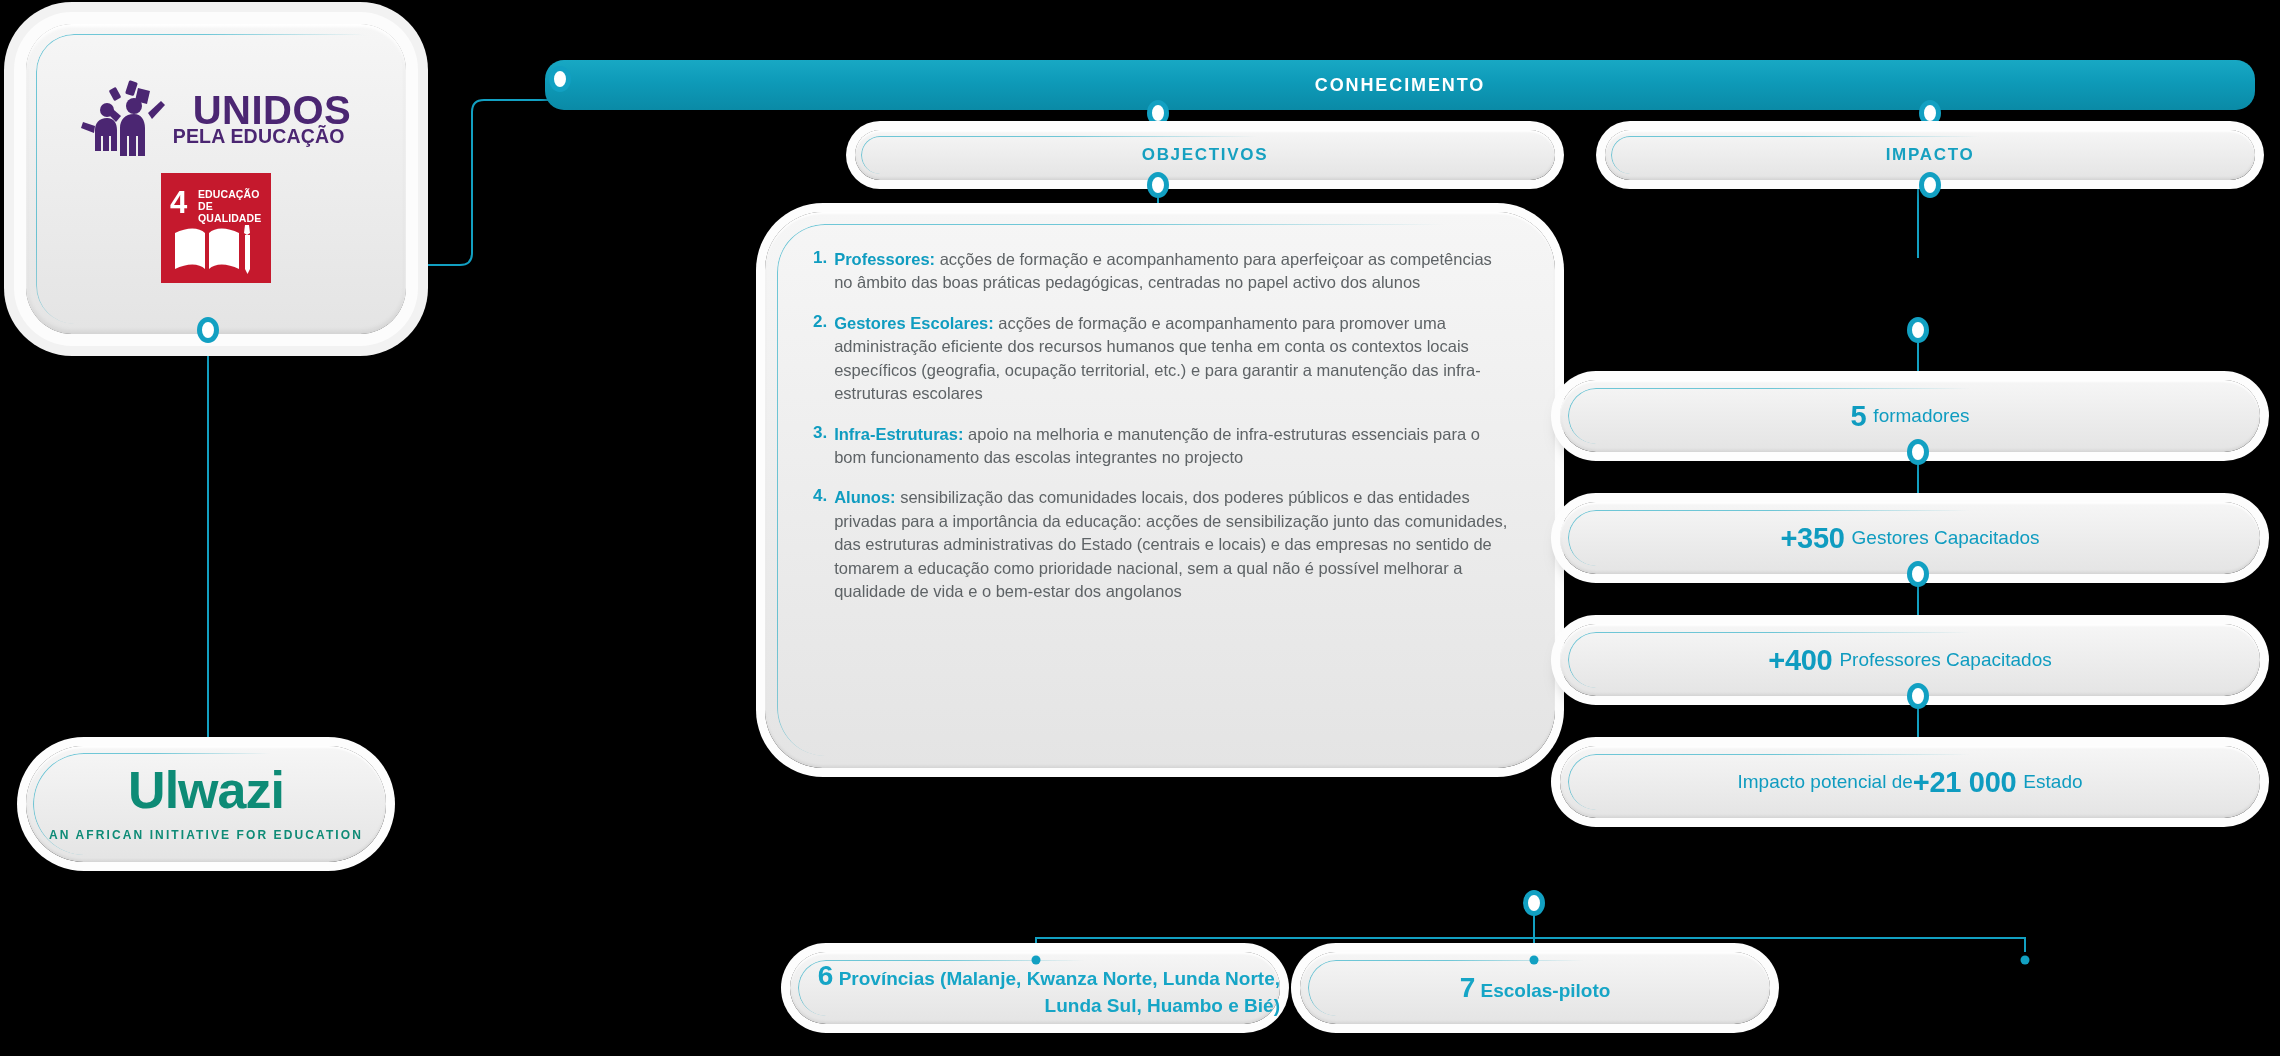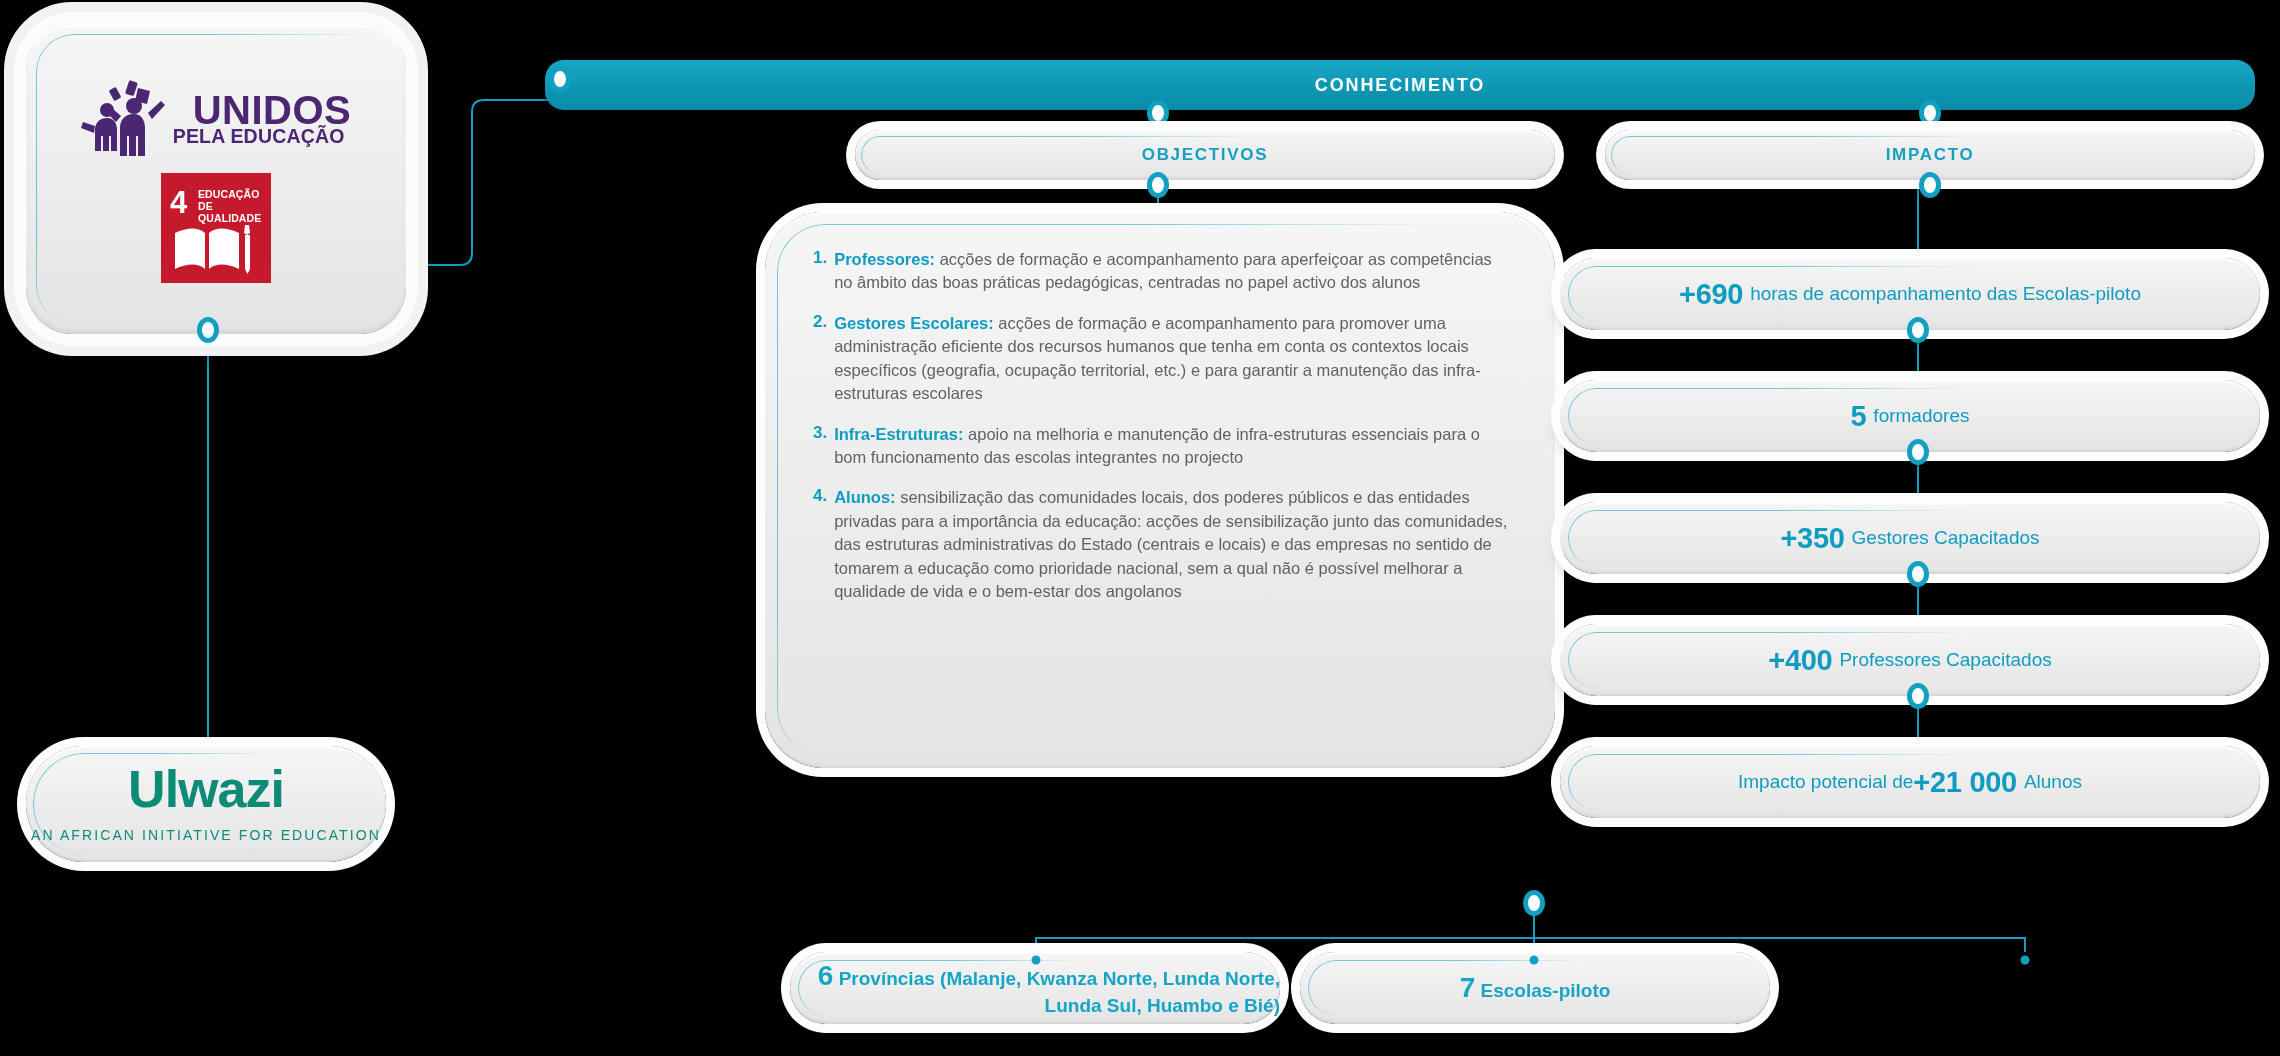"+690" div.plate { html: <div> <span></span> <b>+690</b> <span>horas de acompanhamento das Escolas-piloto</span> </div> -> none }
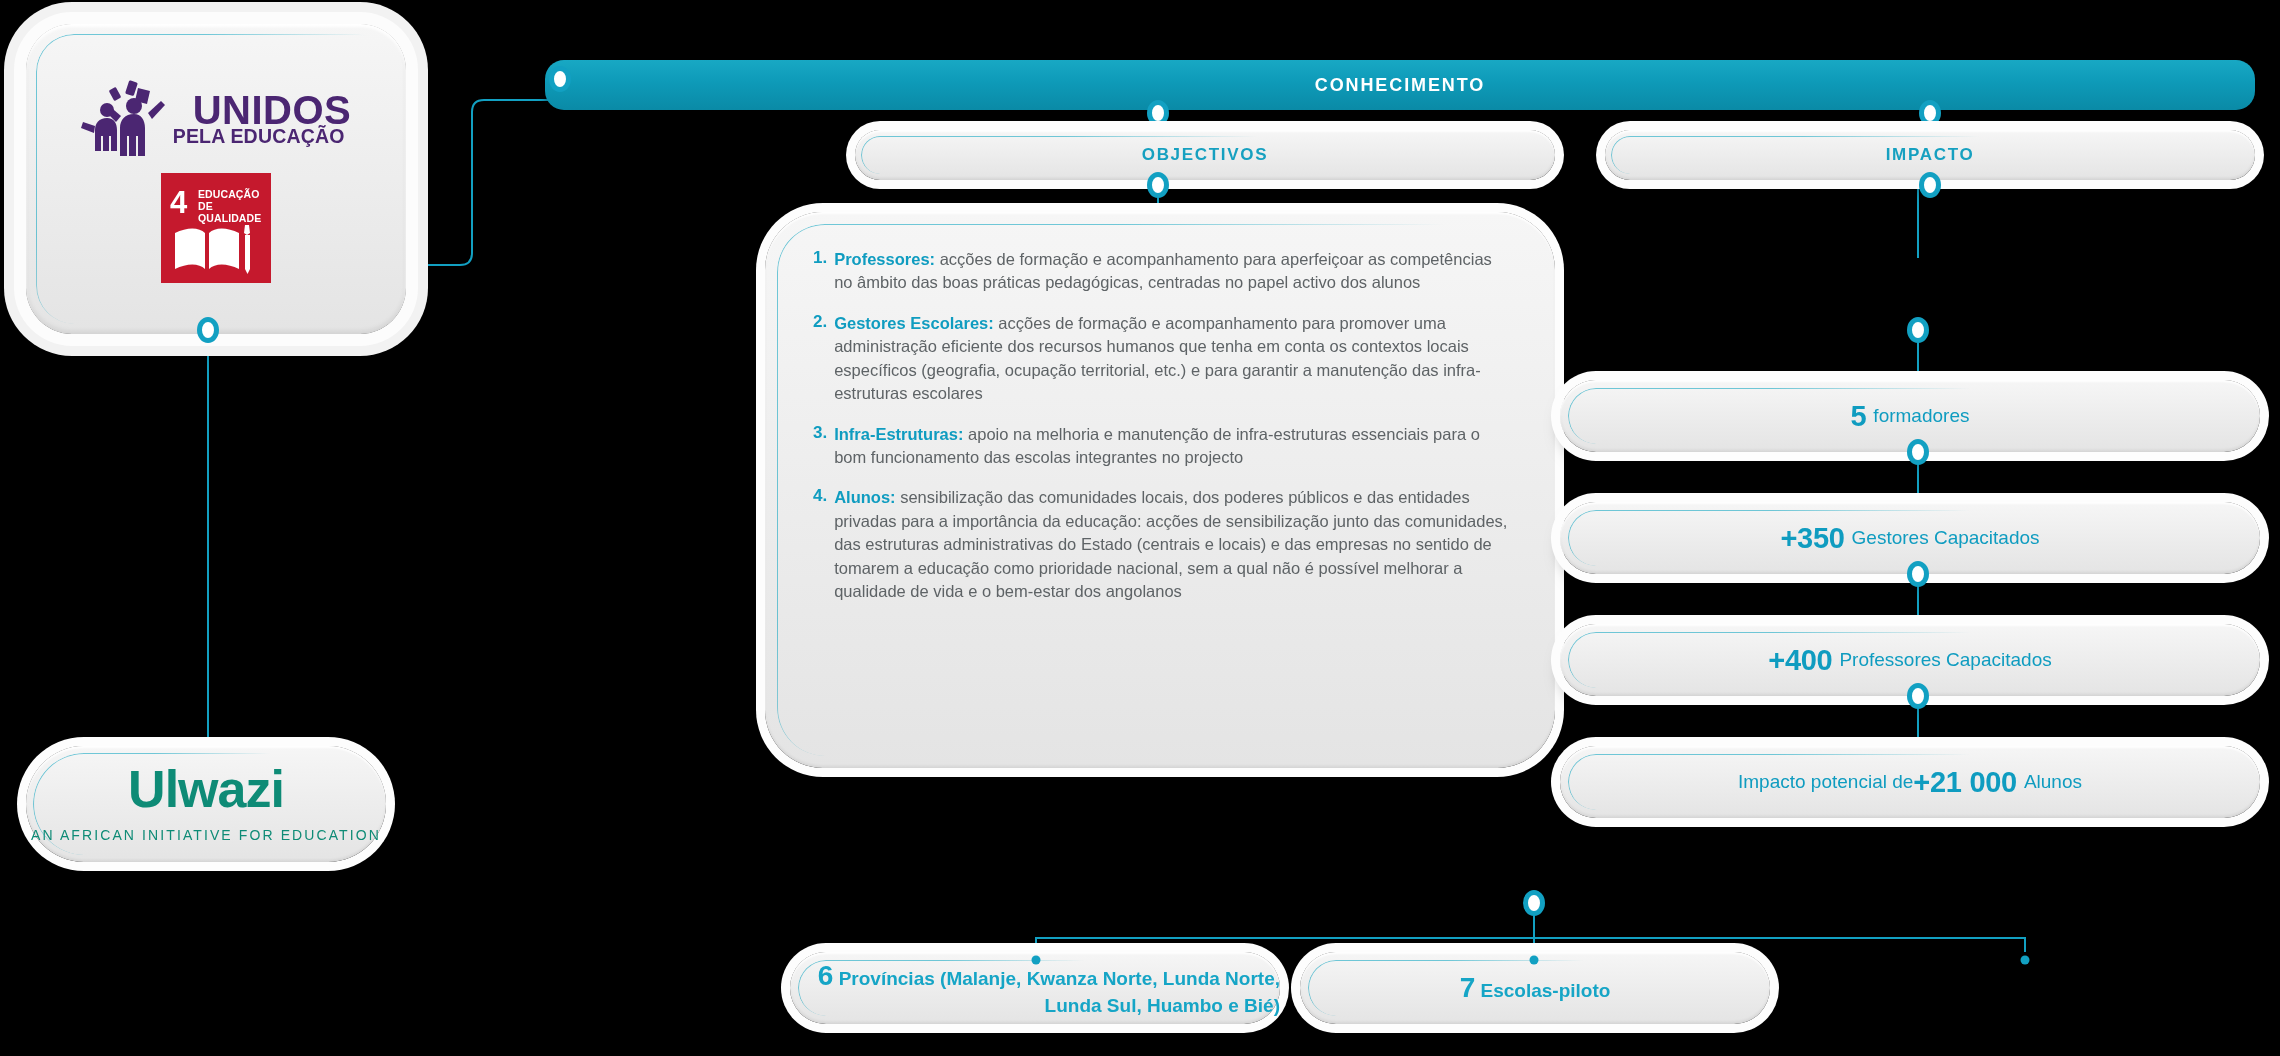"Alunos" span.lbl { text: Alunos -> Estado }
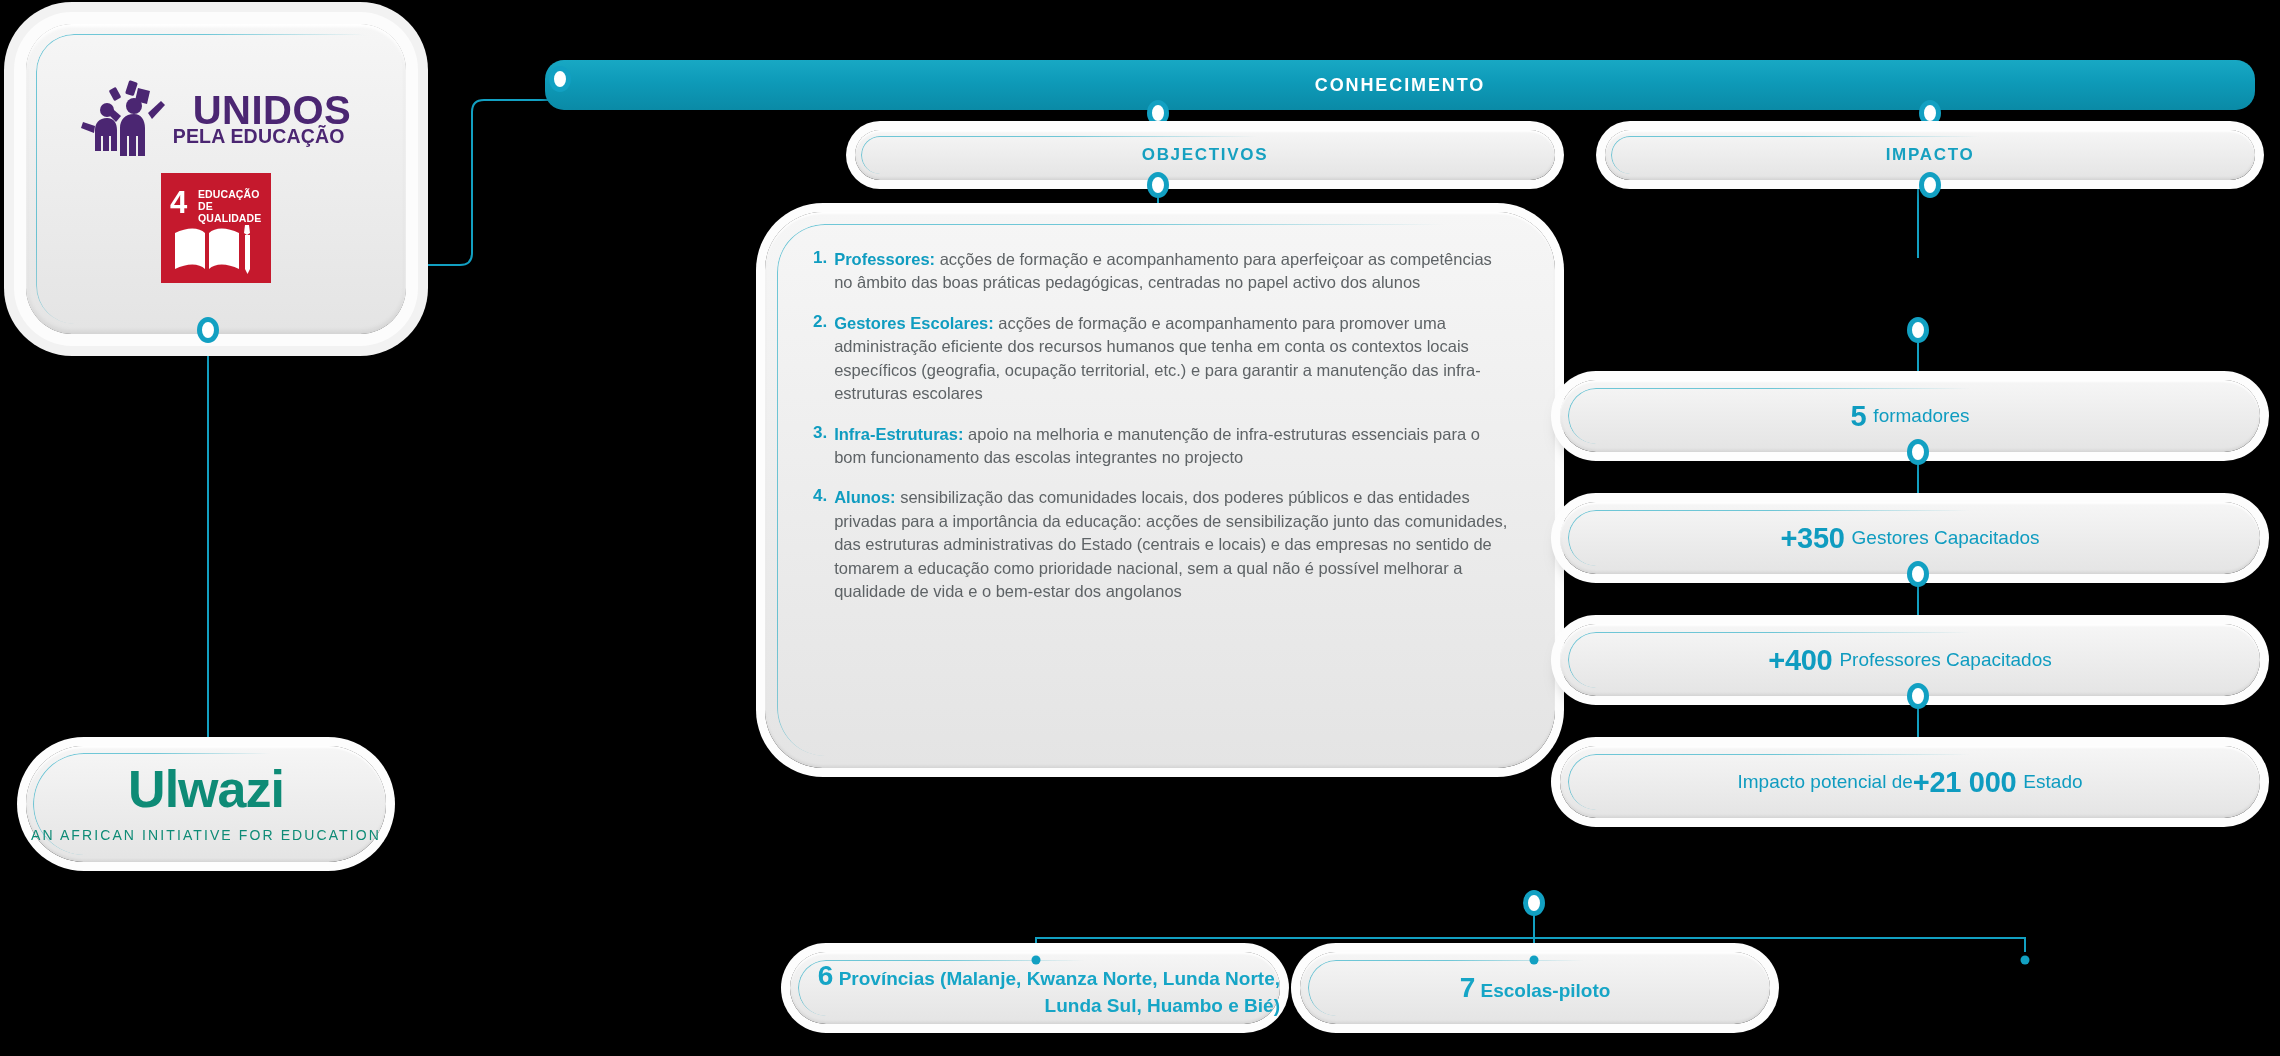"AN AFRICAN INITIATIVE FOR EDUCATION" .ulwazi-tag { font-size: 14px -> 12px; font-weight: 400 -> 700 }
